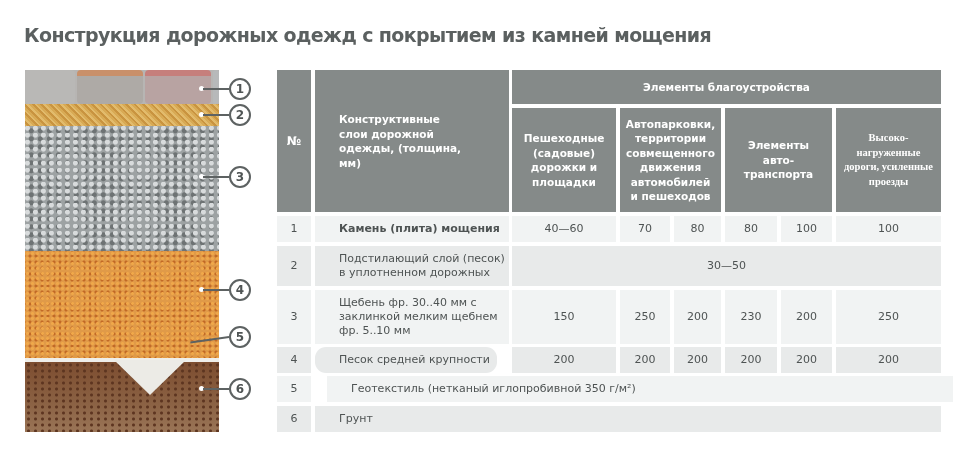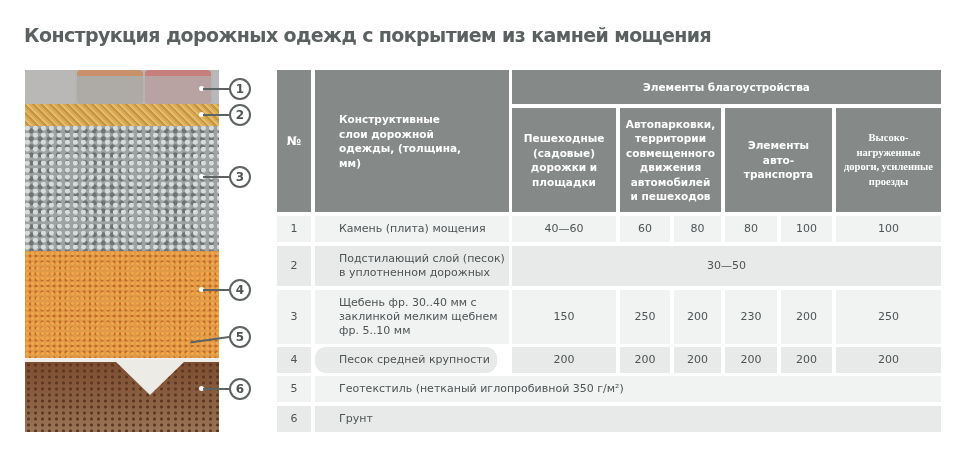"Камень (плита) мощения" div.cell { font-weight: none -> bold }
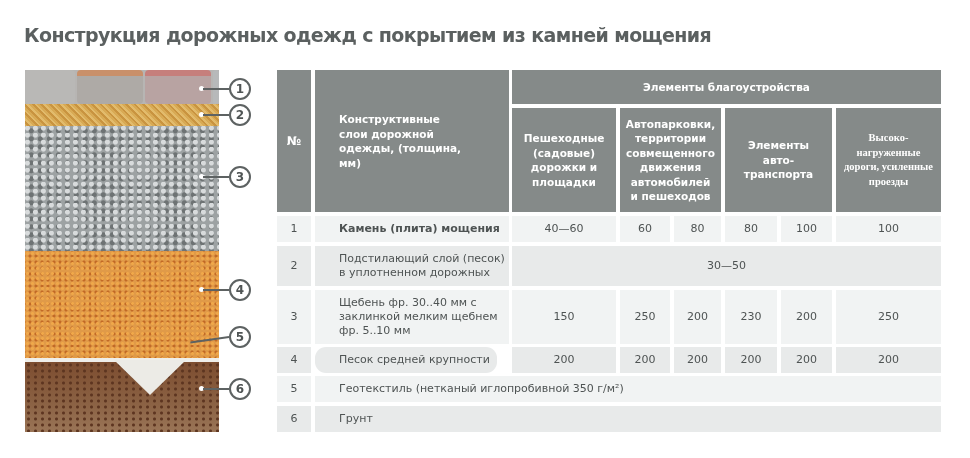"60" div.cell { text: 60 -> 70 }
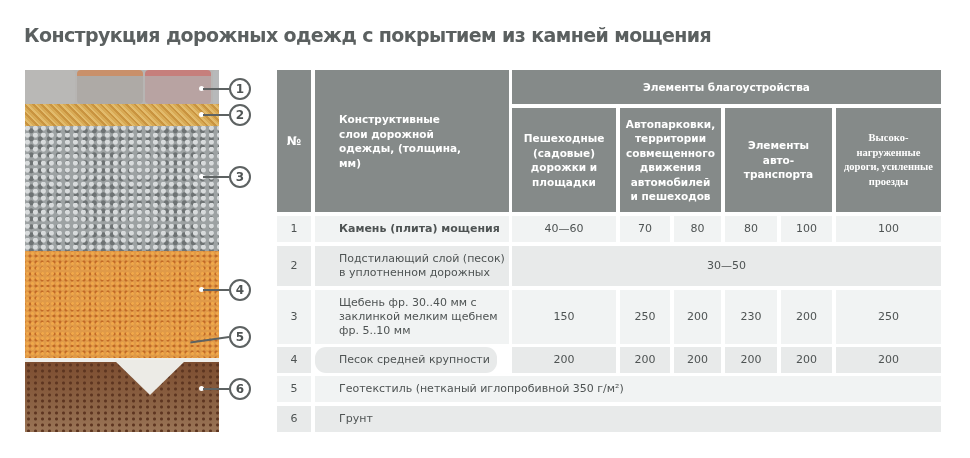"Геотекстиль (нетканый иглопробивной 350" div.cell { left: 315px -> 327px }
